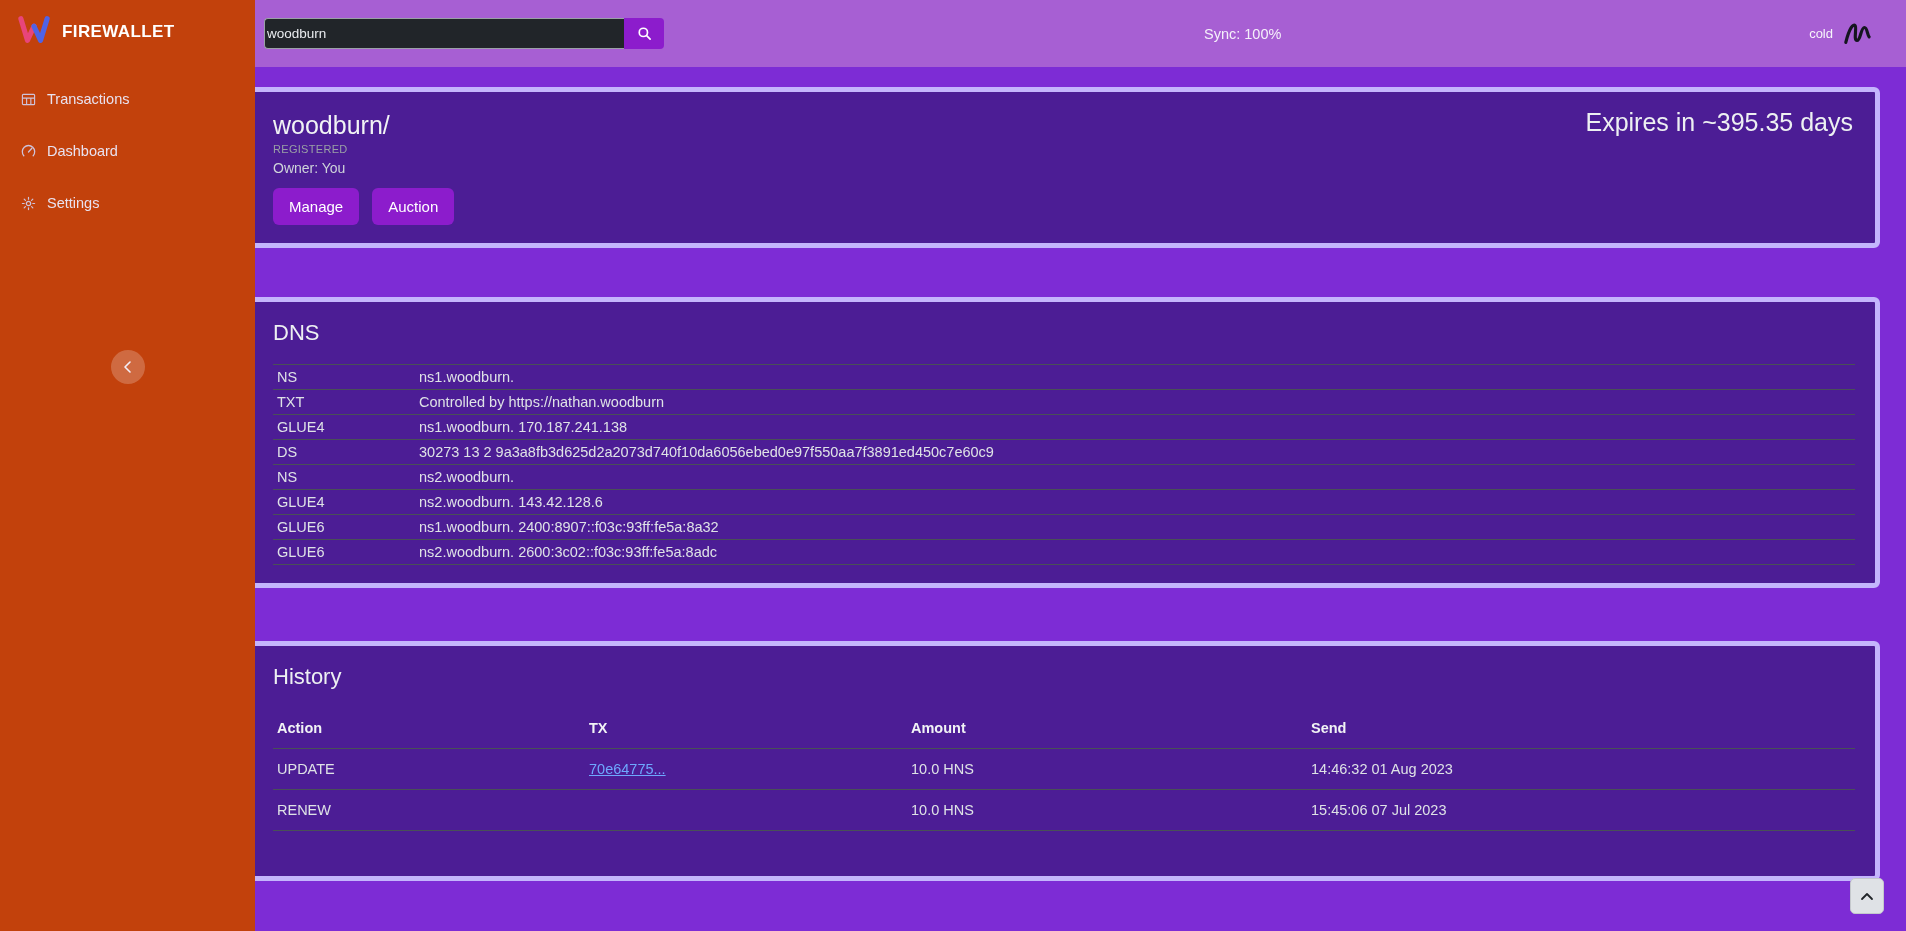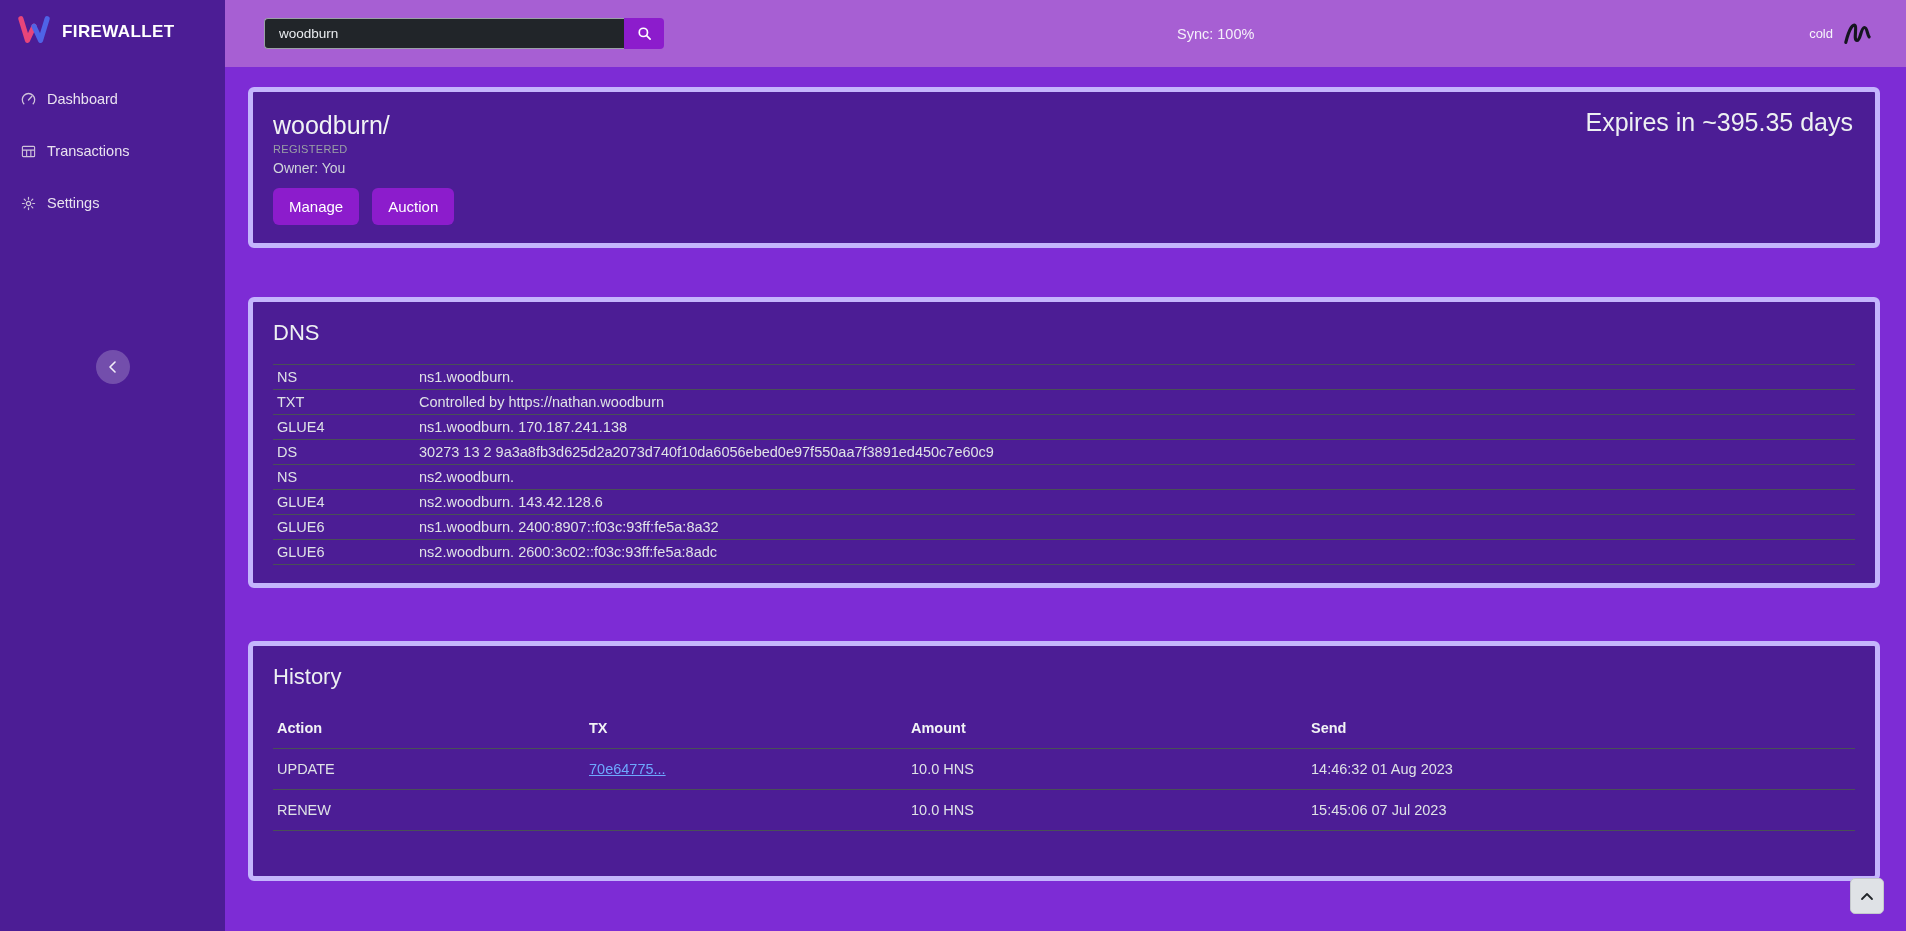"FIREWALLET" .sidebar { background: #4c1d95 -> #c2410c; width: 225px -> 255px }
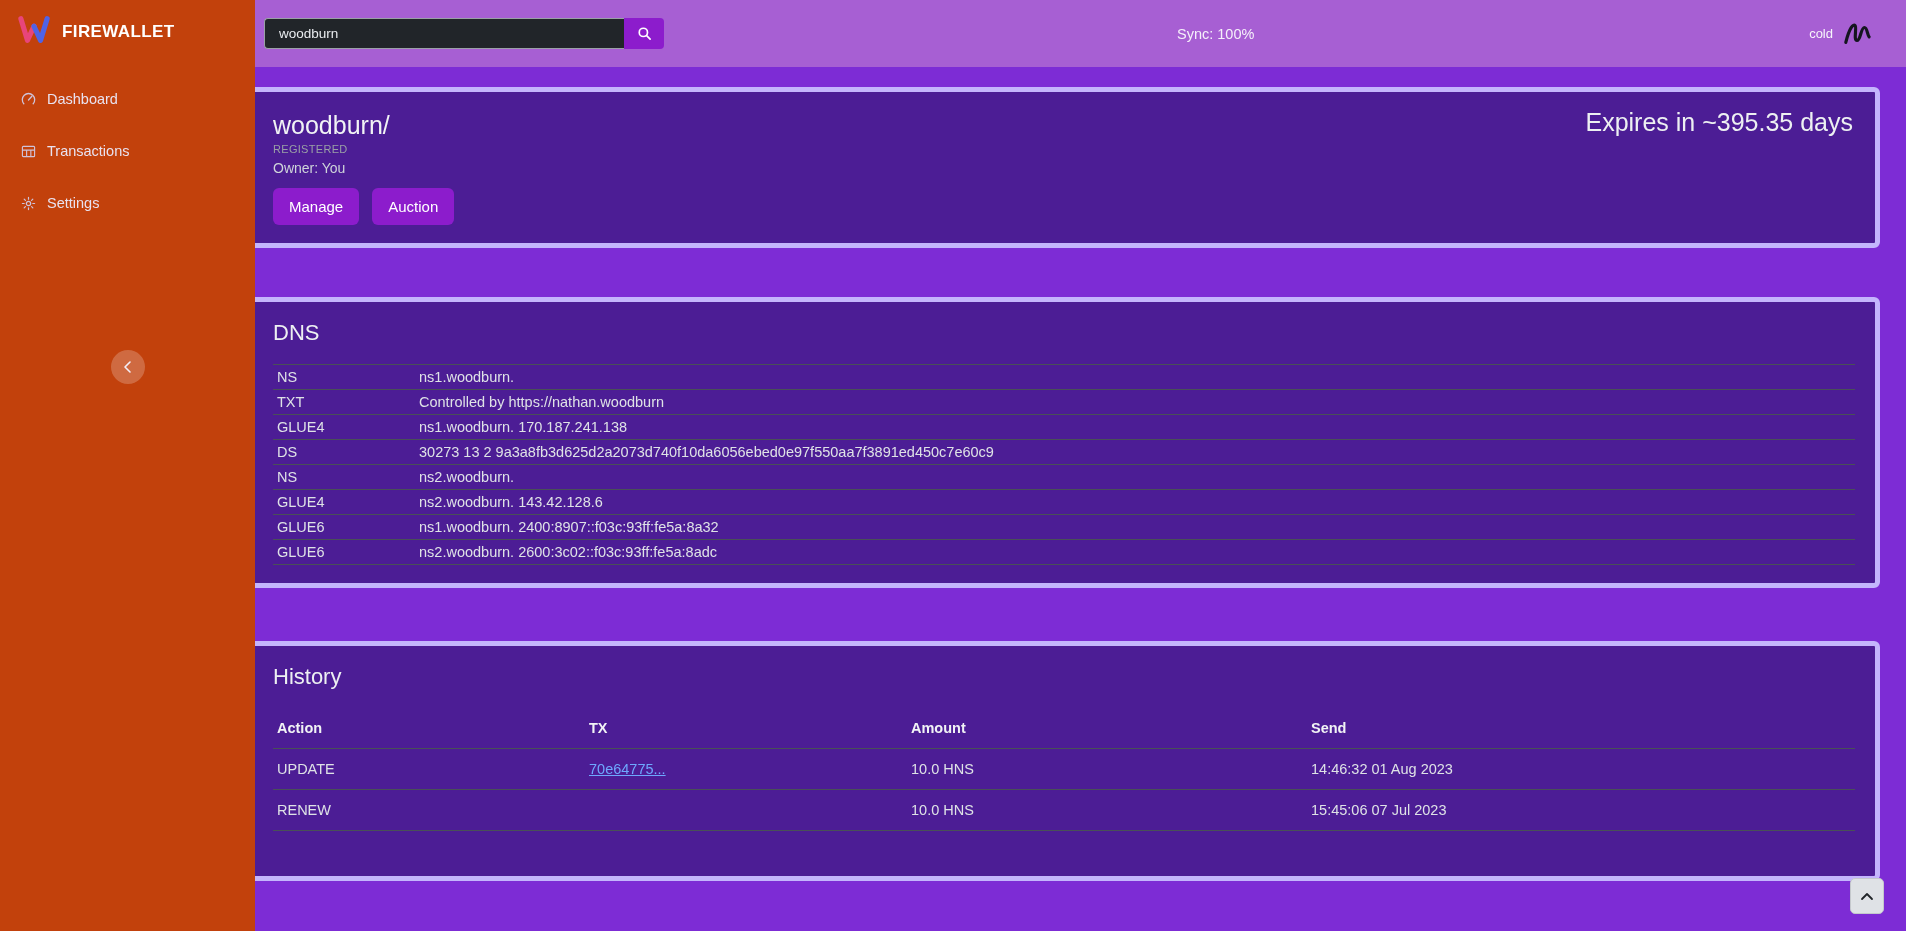"woodburn" .search-input { padding: 0 14px -> 0 2px }
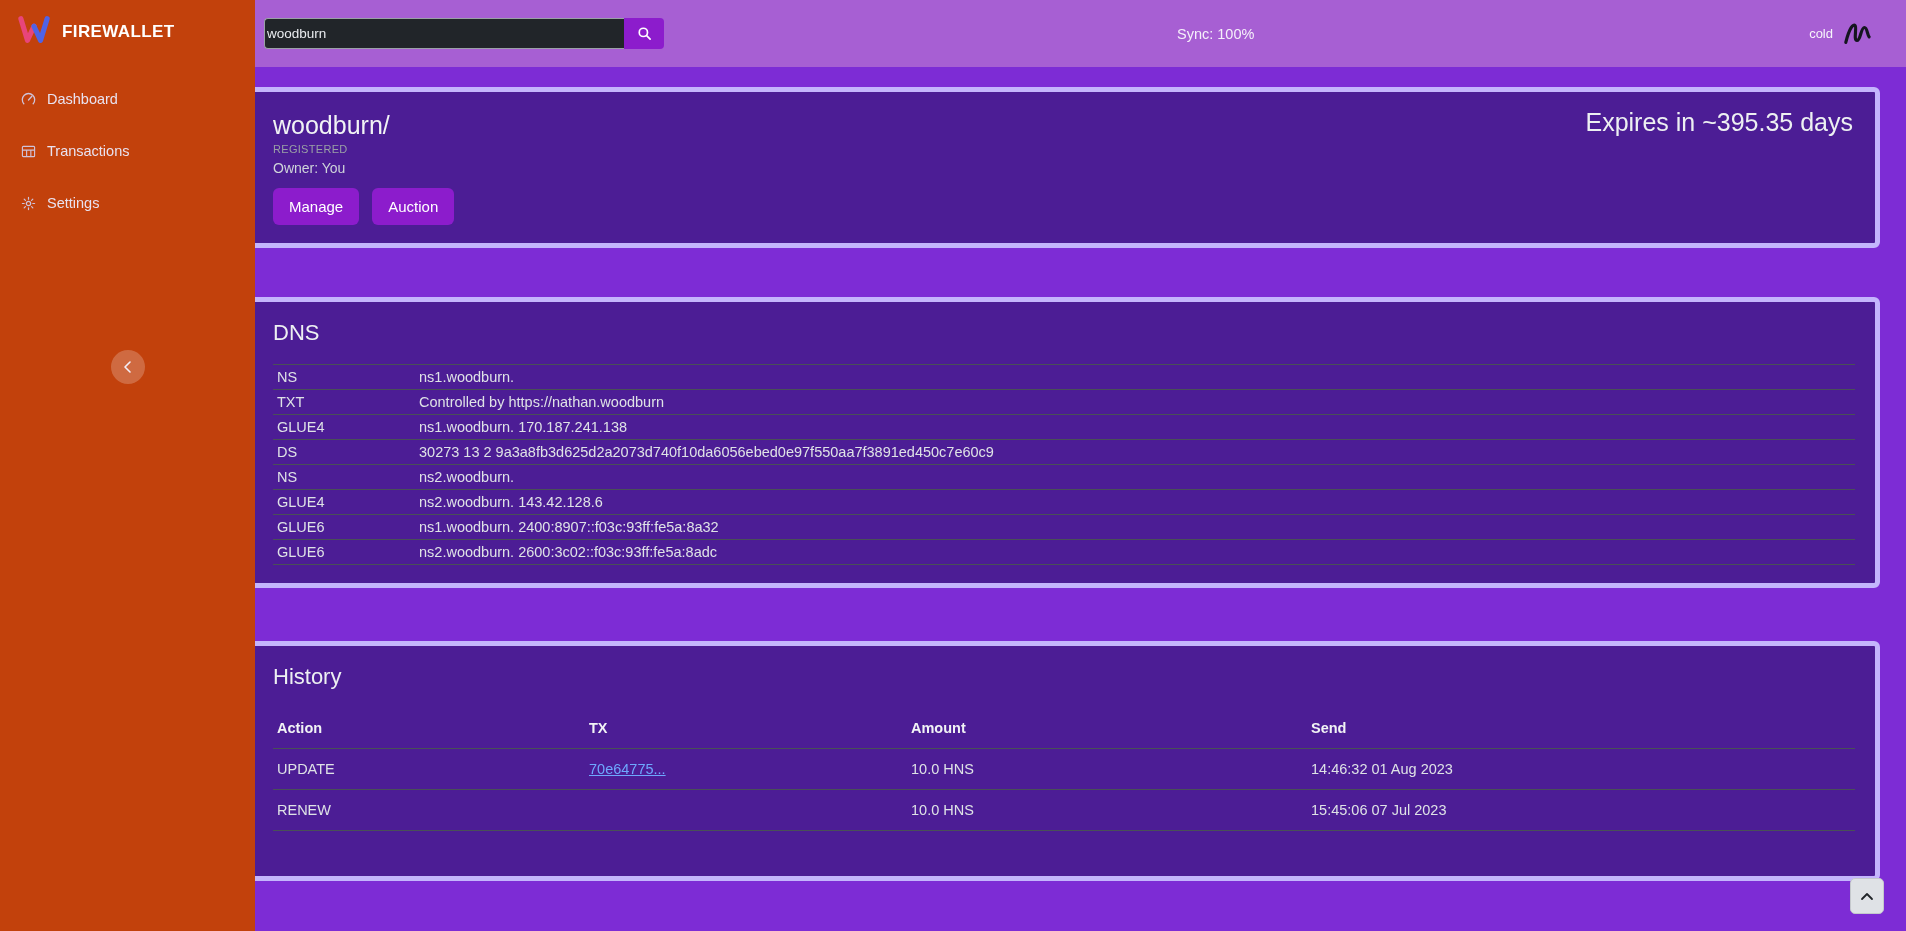"Sync: 100%" .sync { left: 952px -> 979px }
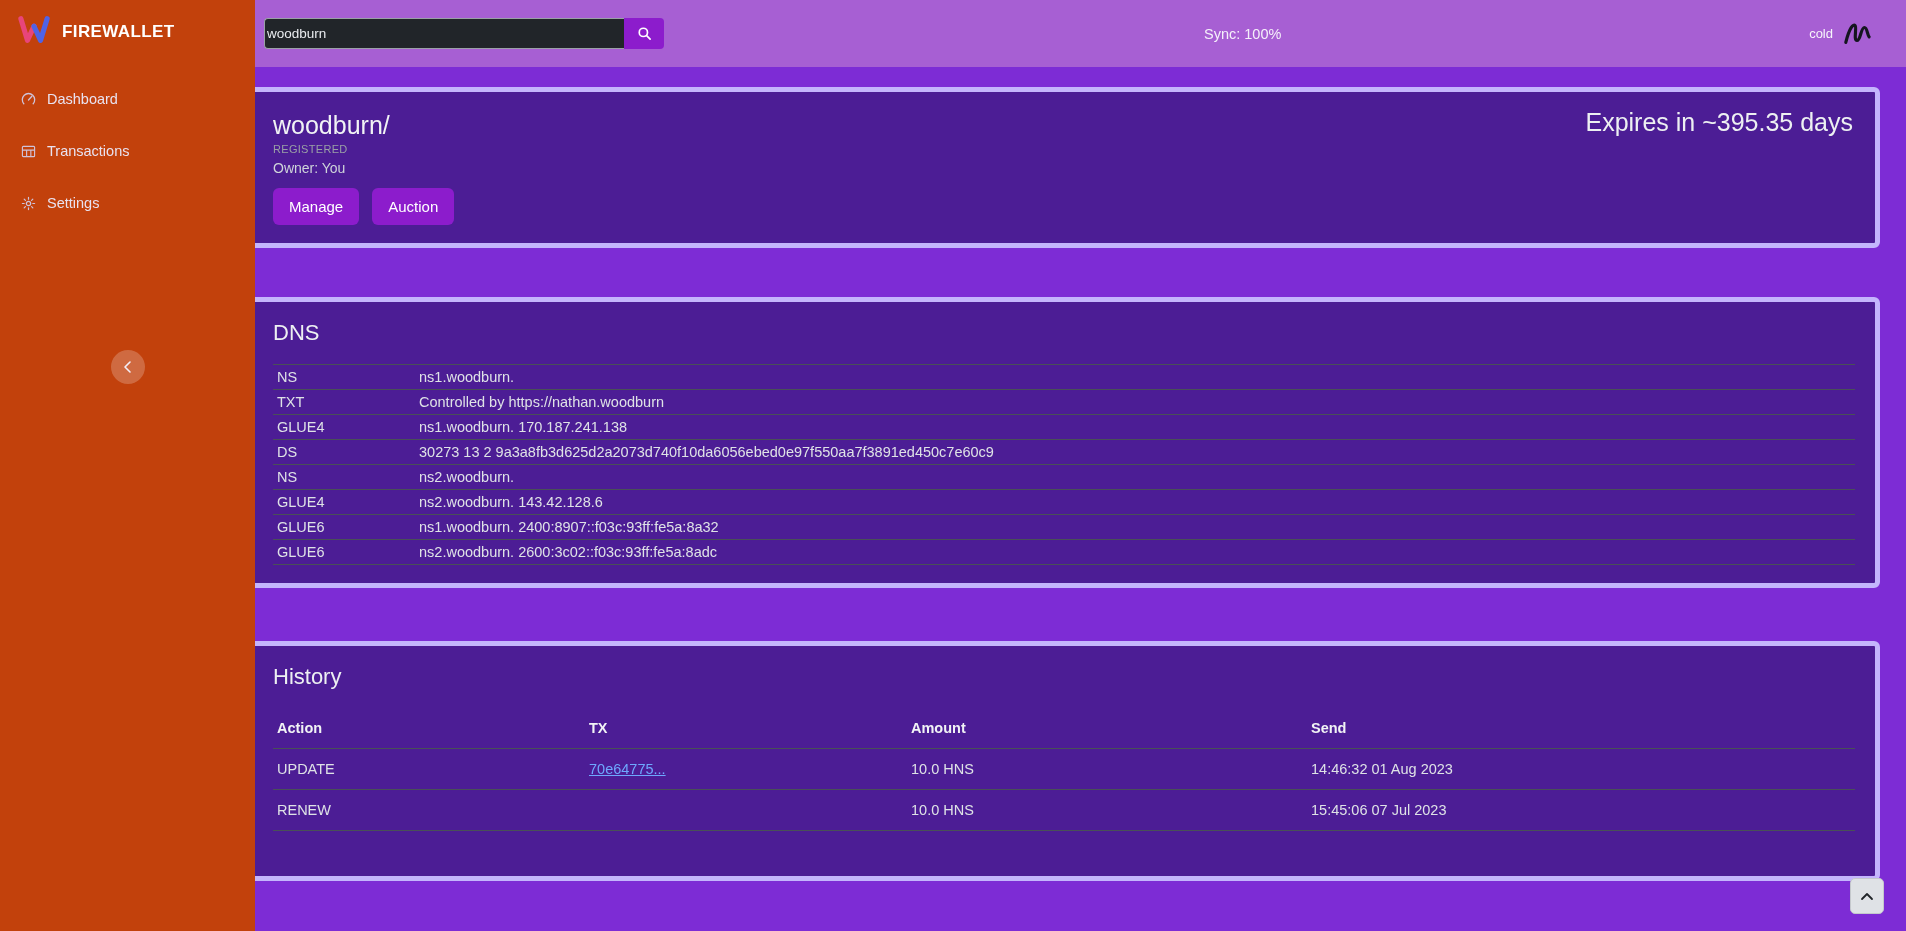"Dashboard" li.side-item { order: before "Transactions" -> after "Transactions" }
